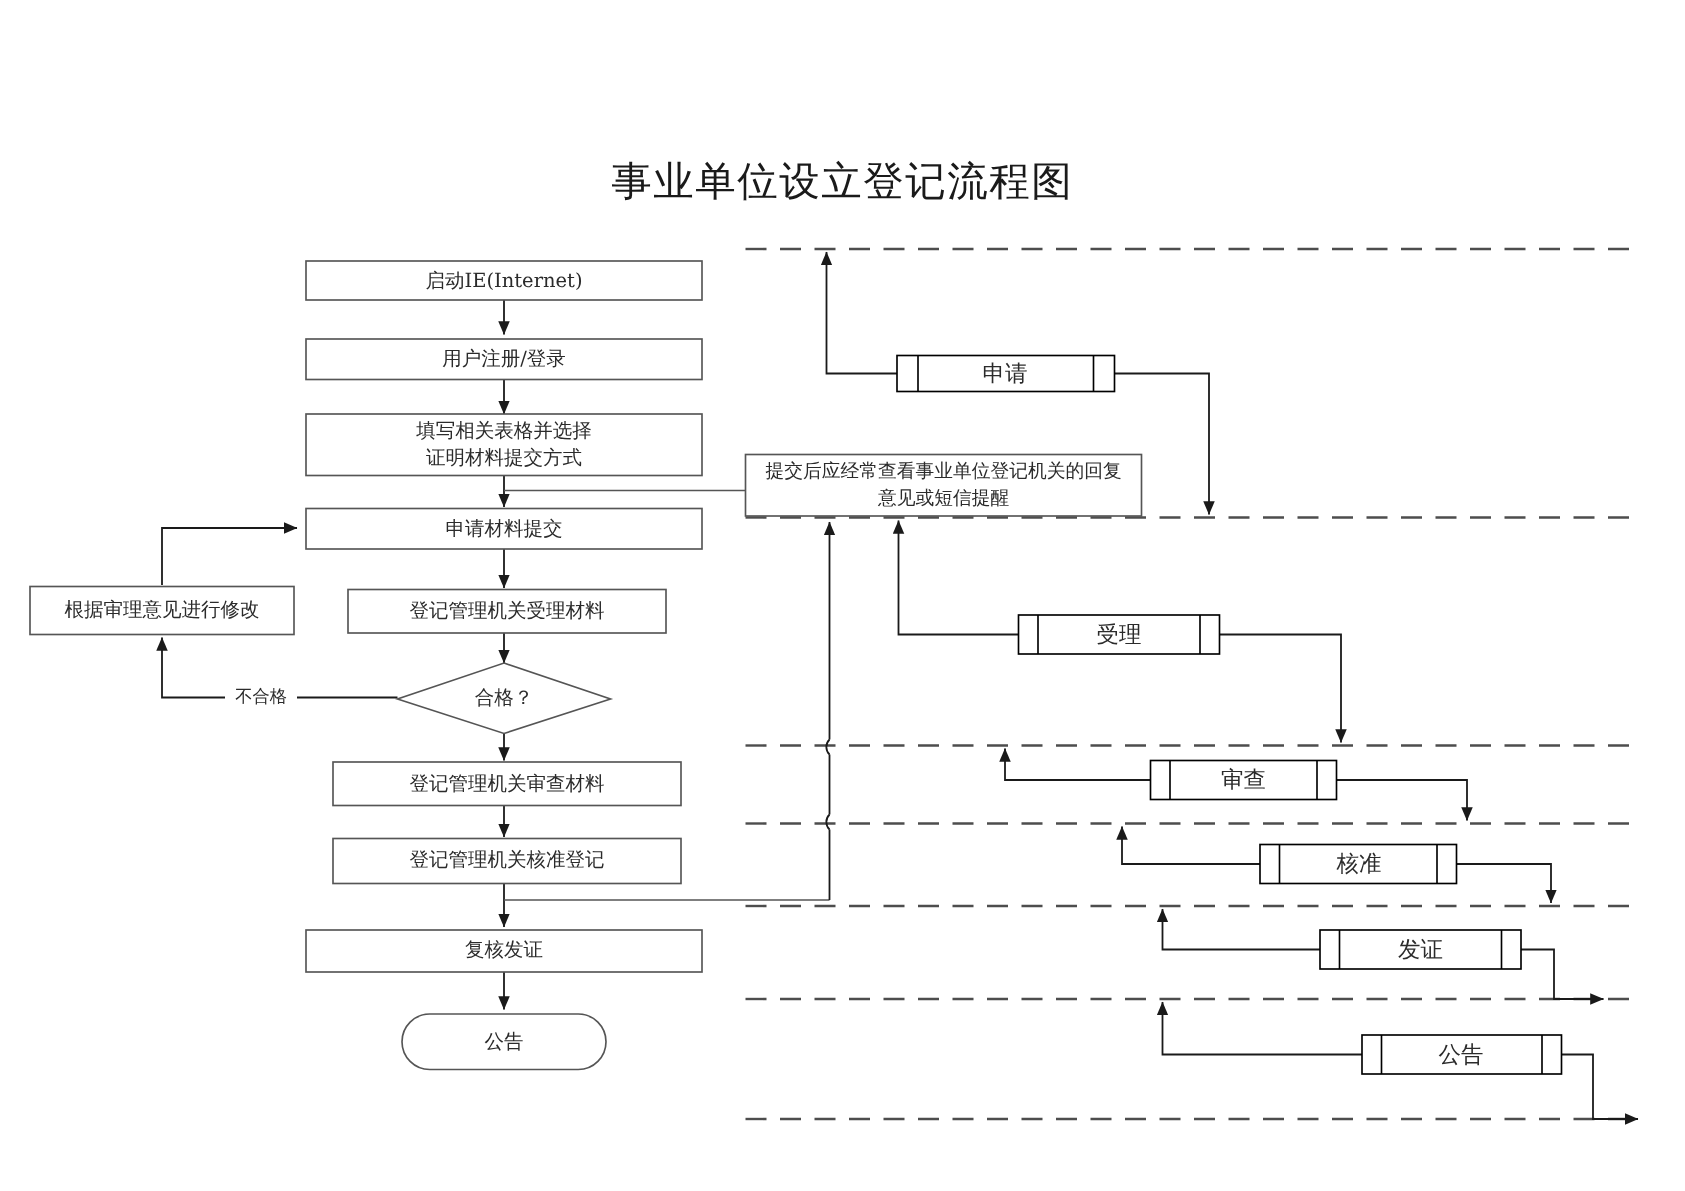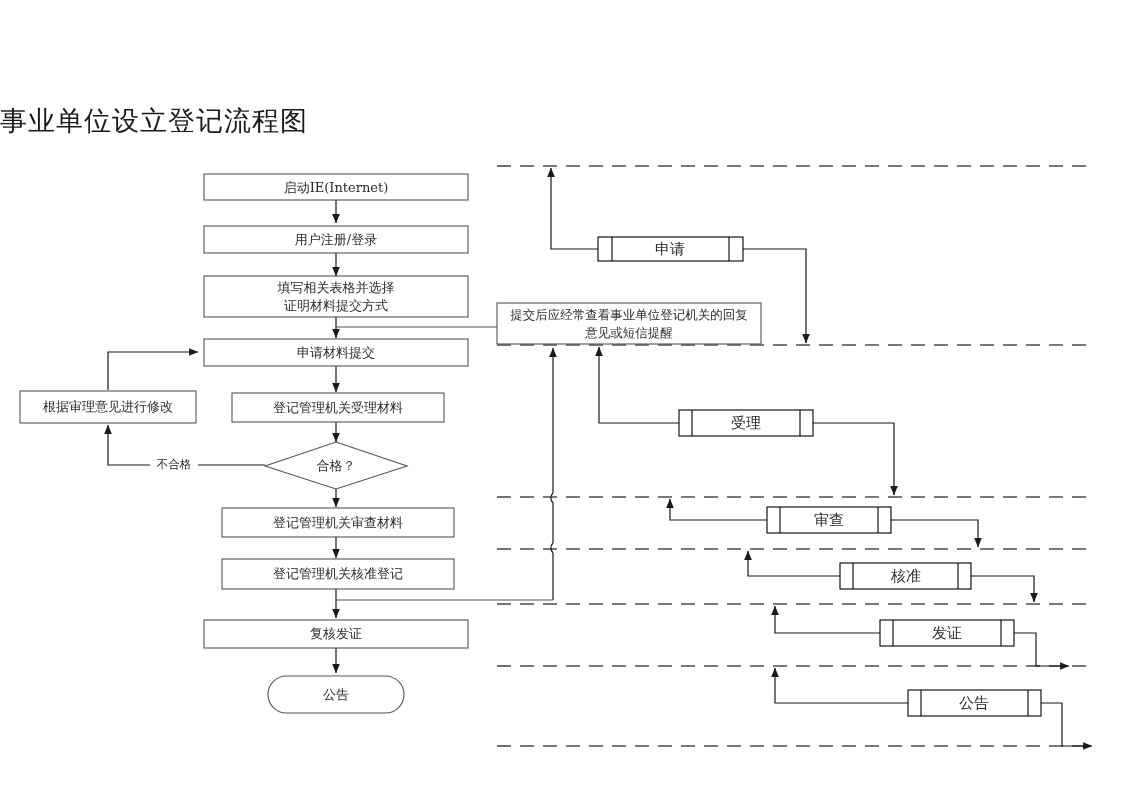"事业单位设立登记流程图" .chart-title { text-align: none -> center }
